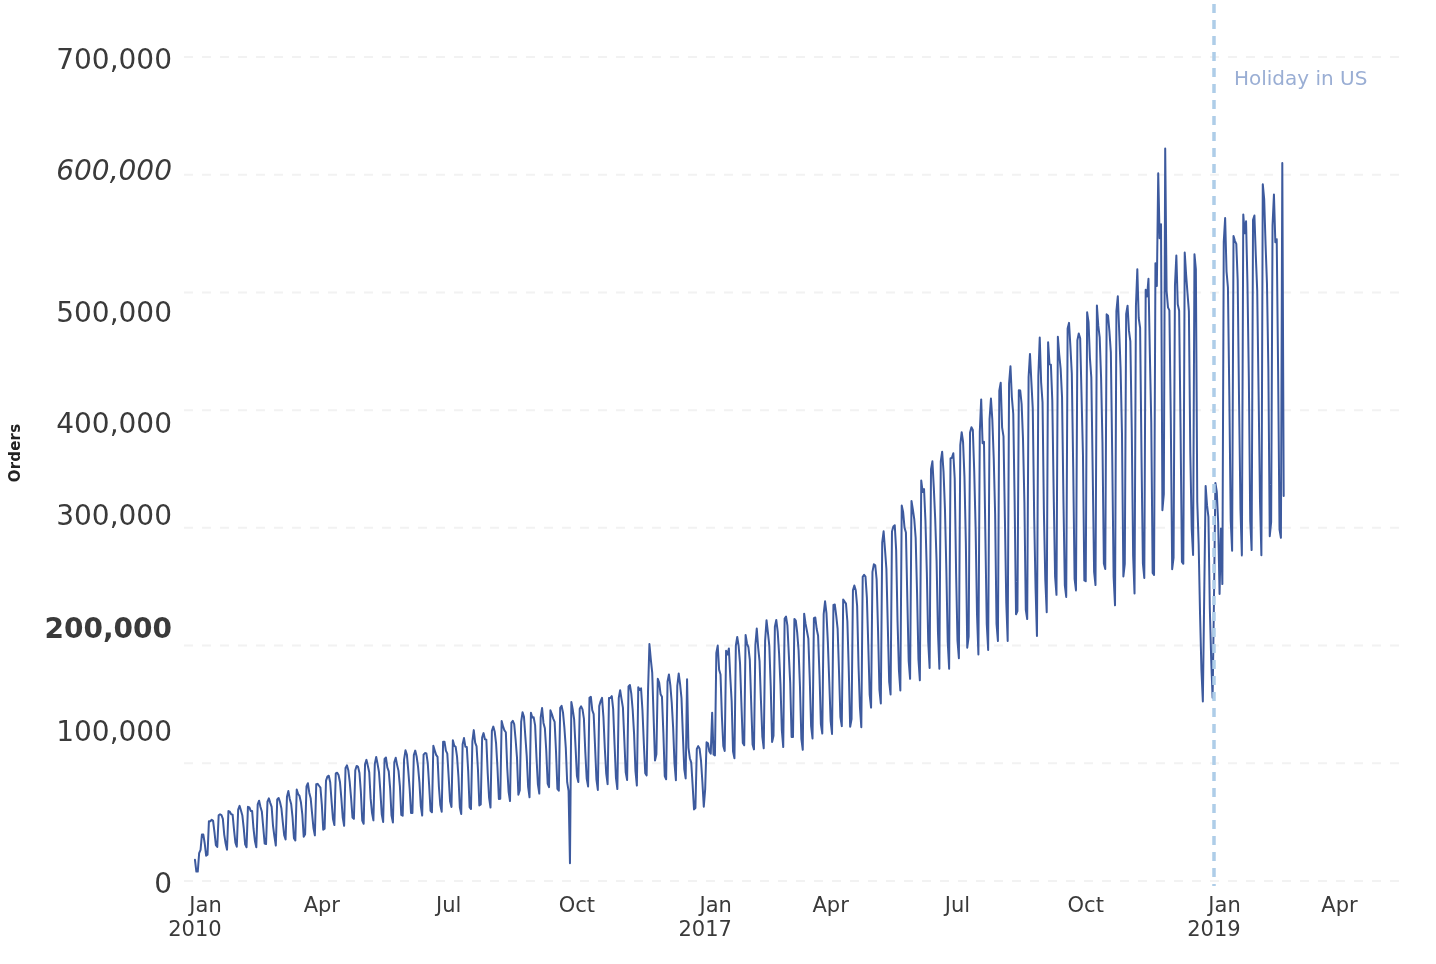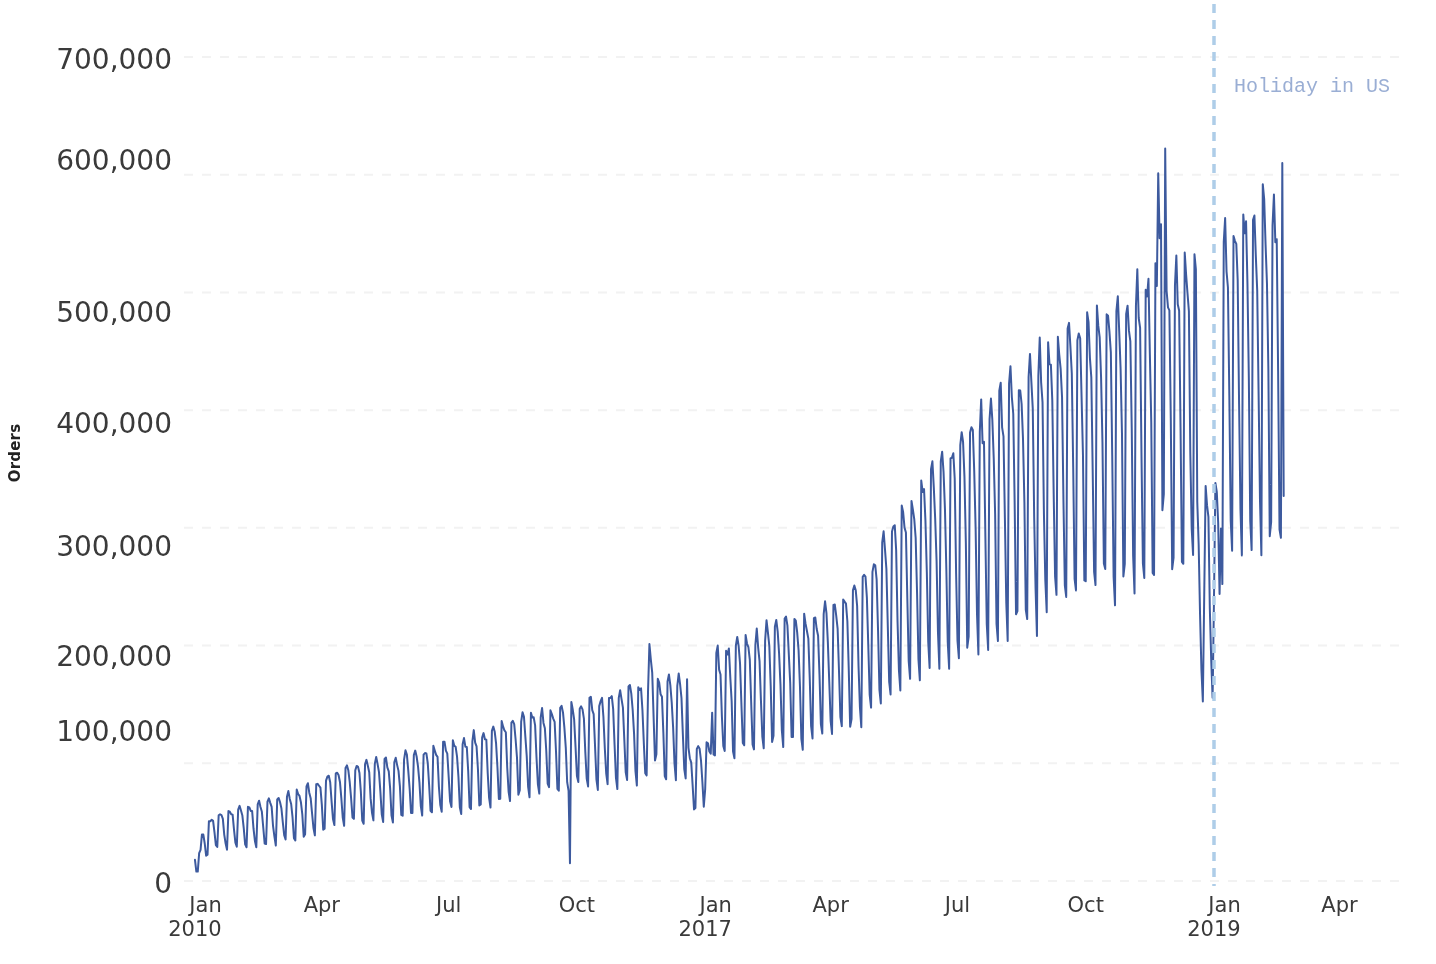"Holiday in US" div.annot-label { font-family: Liberation Mono, monospace -> none; top: 77px -> 68px }
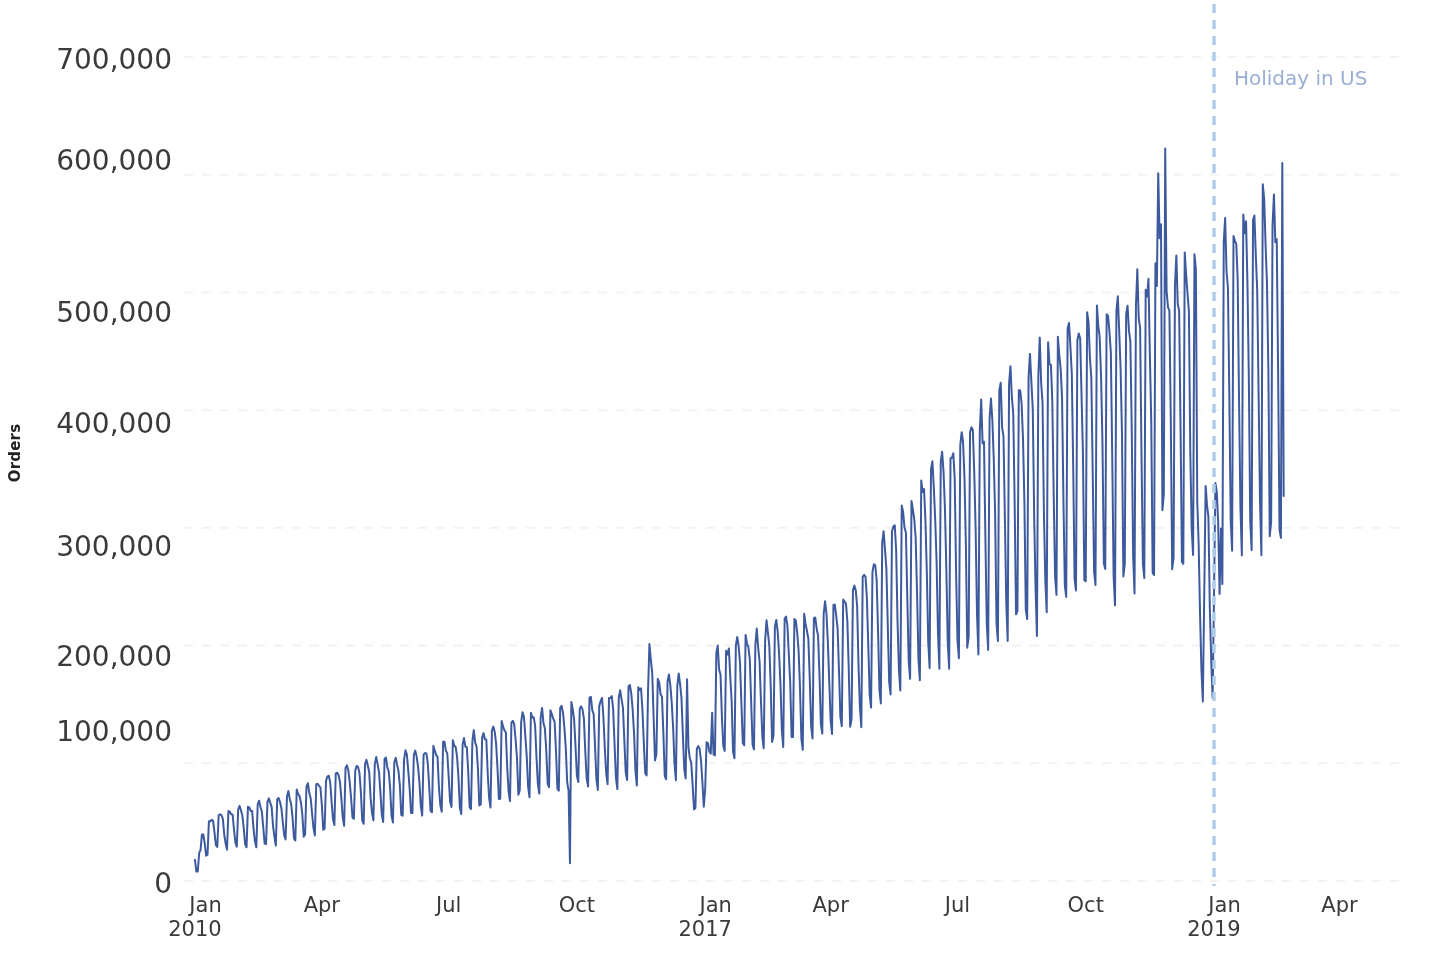"600,000" div.ytick { font-style: none -> italic; top: 147px -> 157px }
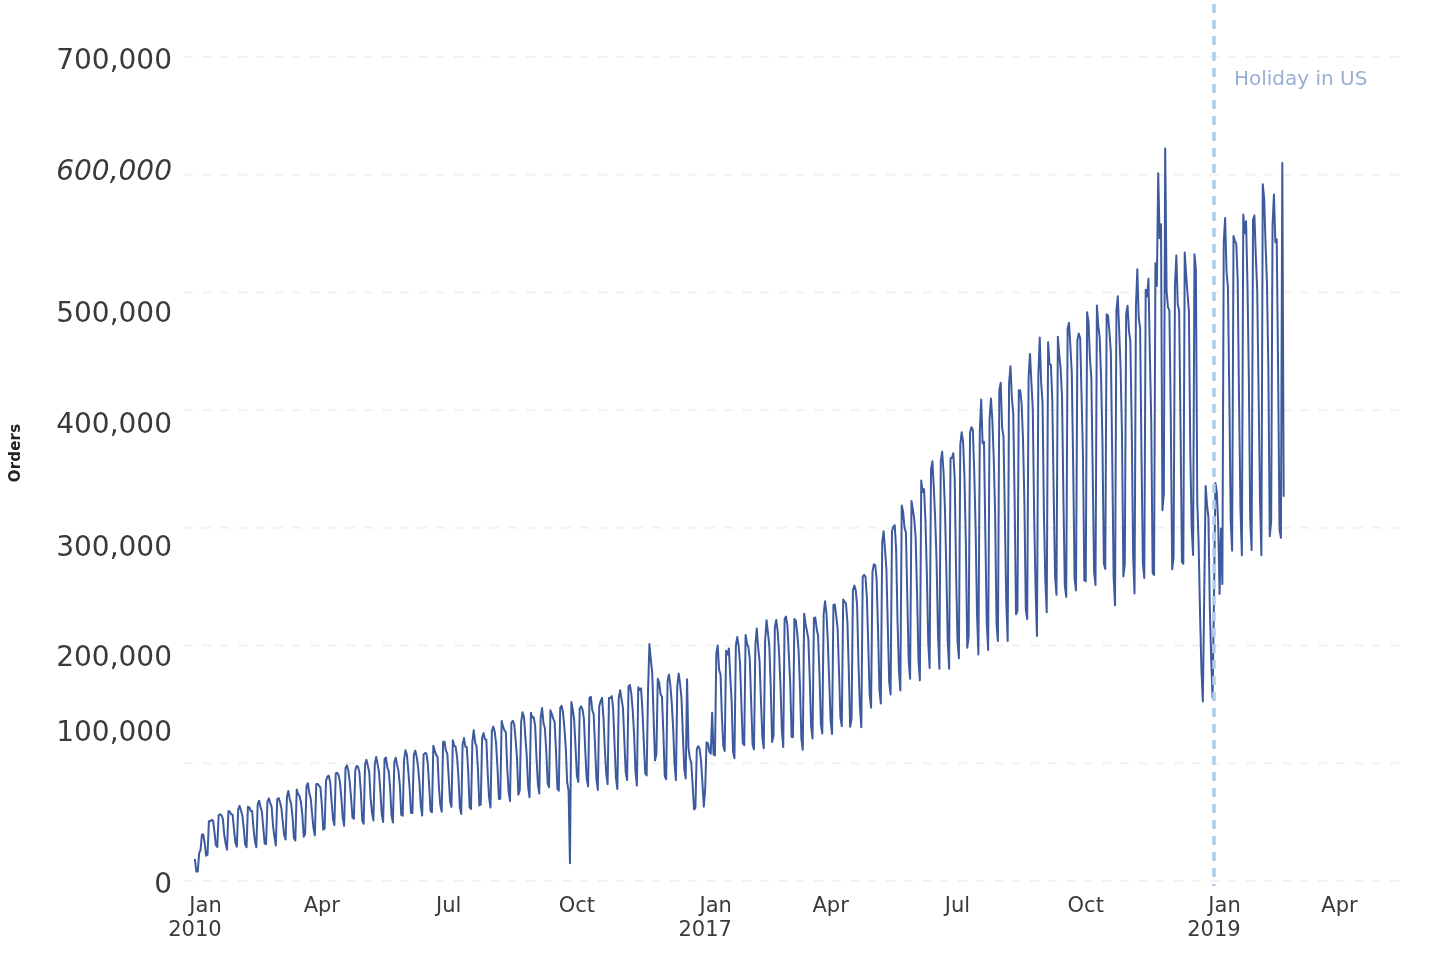"300,000" div.ytick { top: 533px -> 502px }
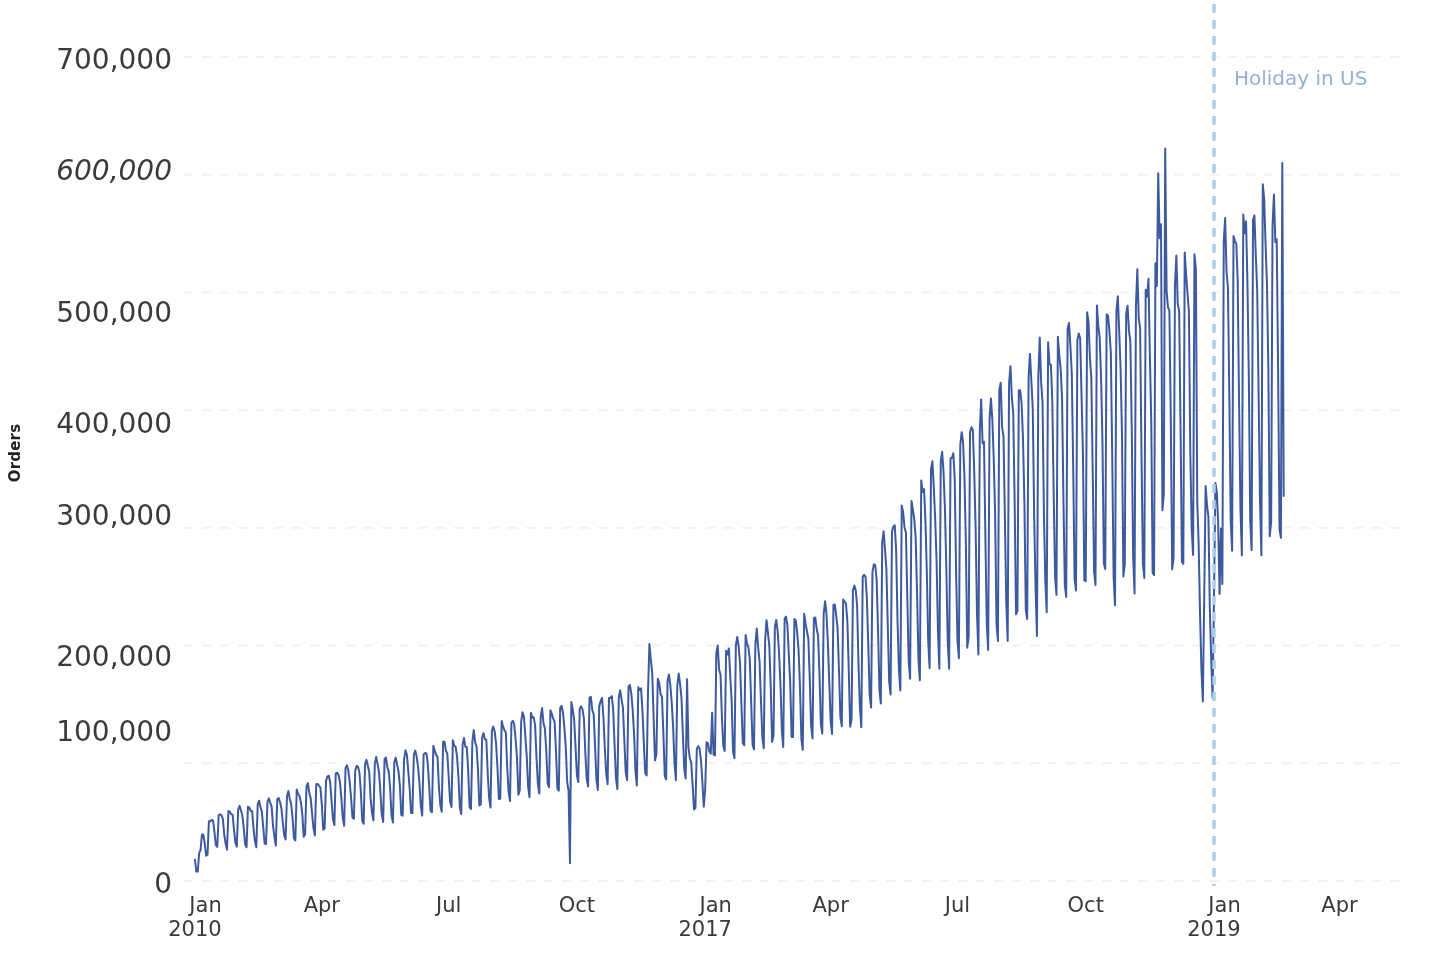"200,000" div.ytick { font-weight: none -> bold; top: 643px -> 615px }
